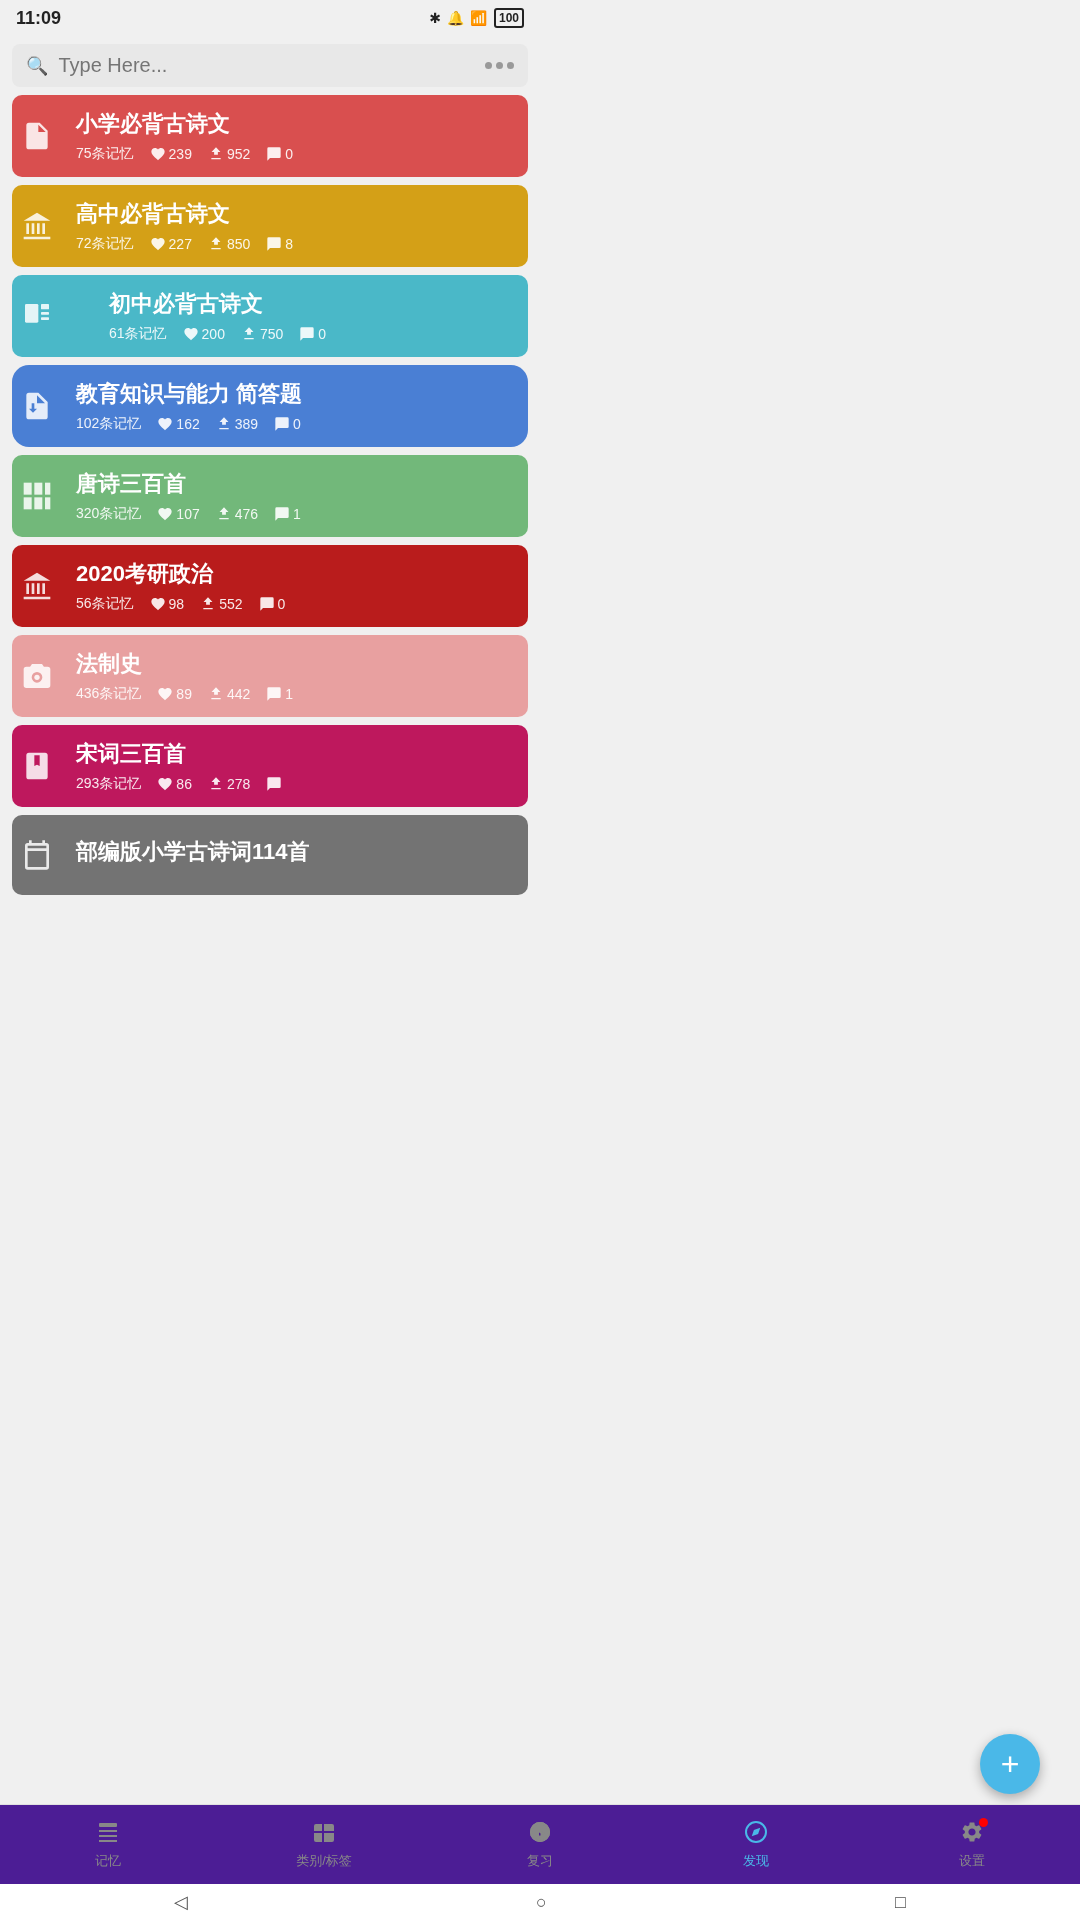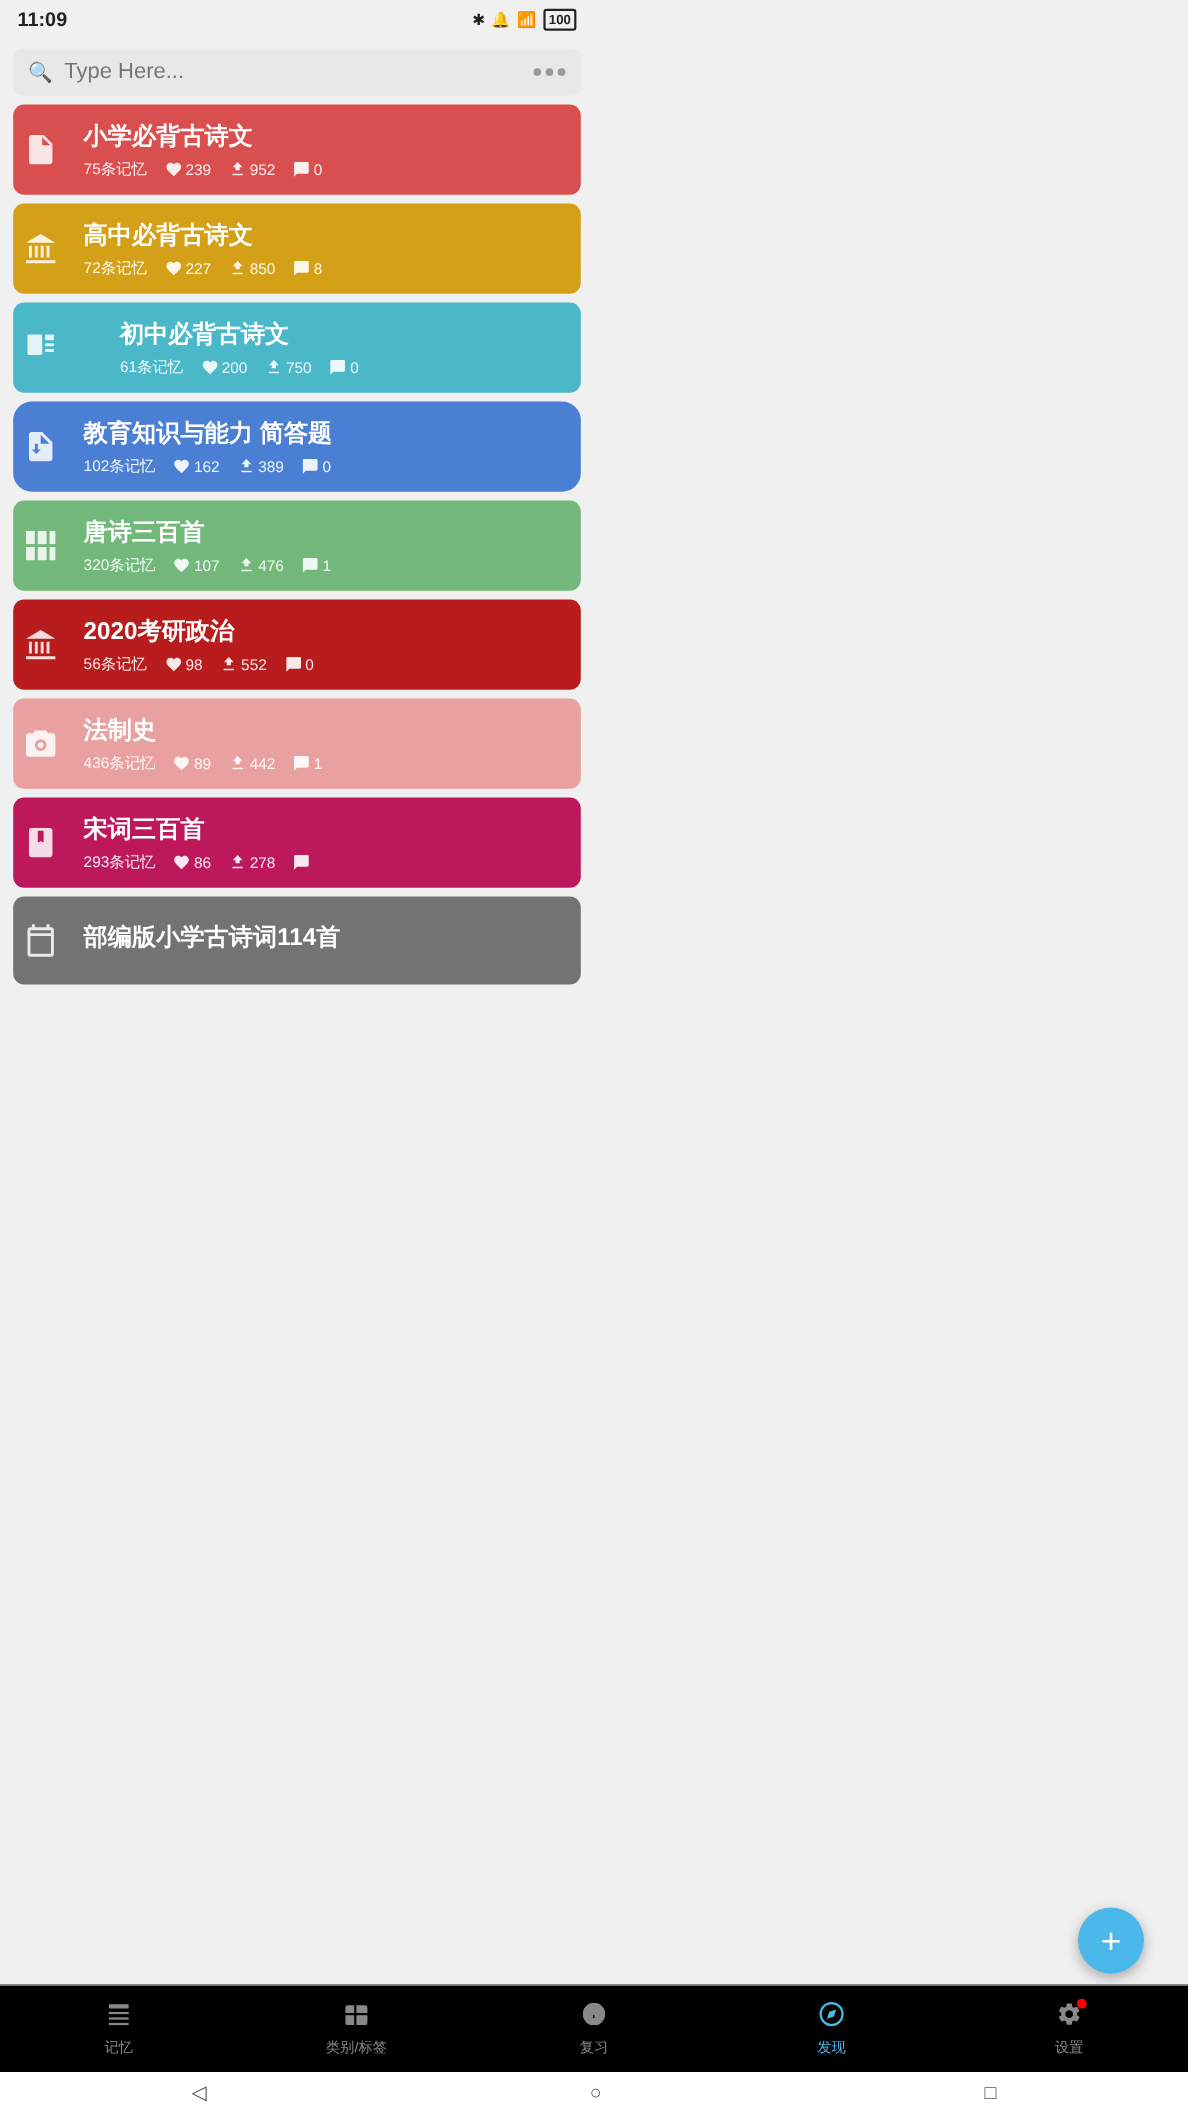"记忆" .bottom-nav { background: #000000 -> #4c1d95 }
